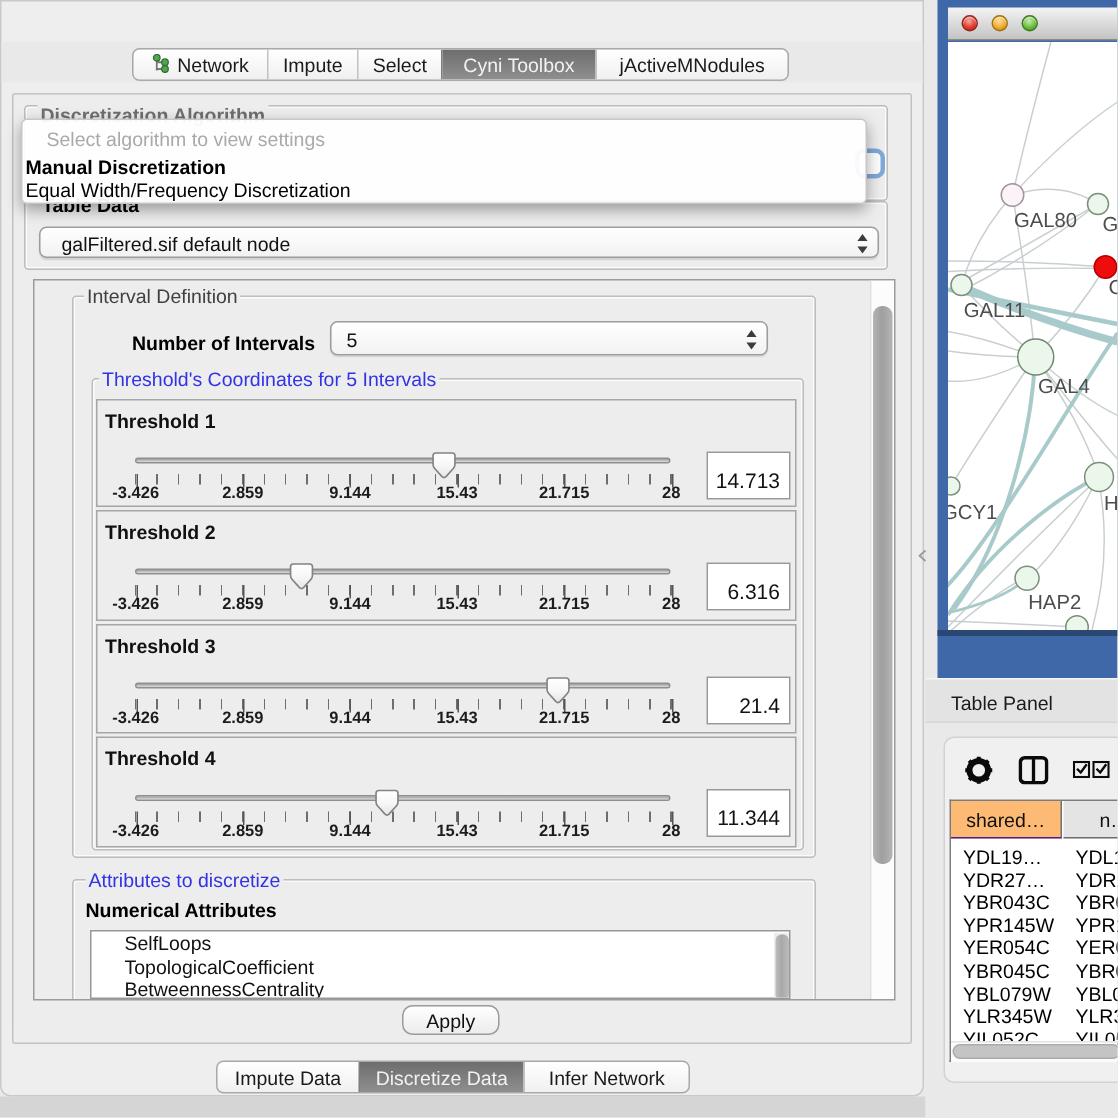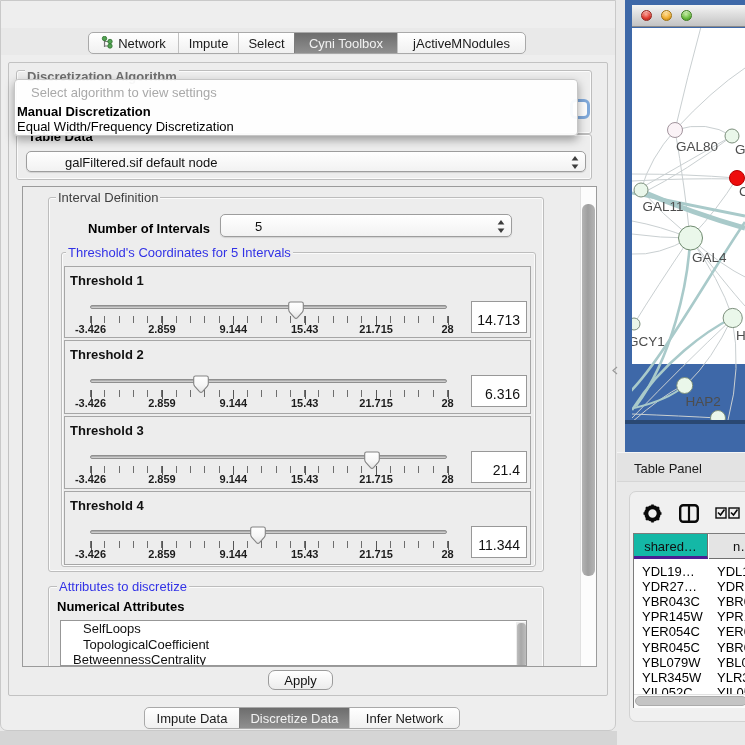"GAL80" #canvas { height: 336px -> 392px }
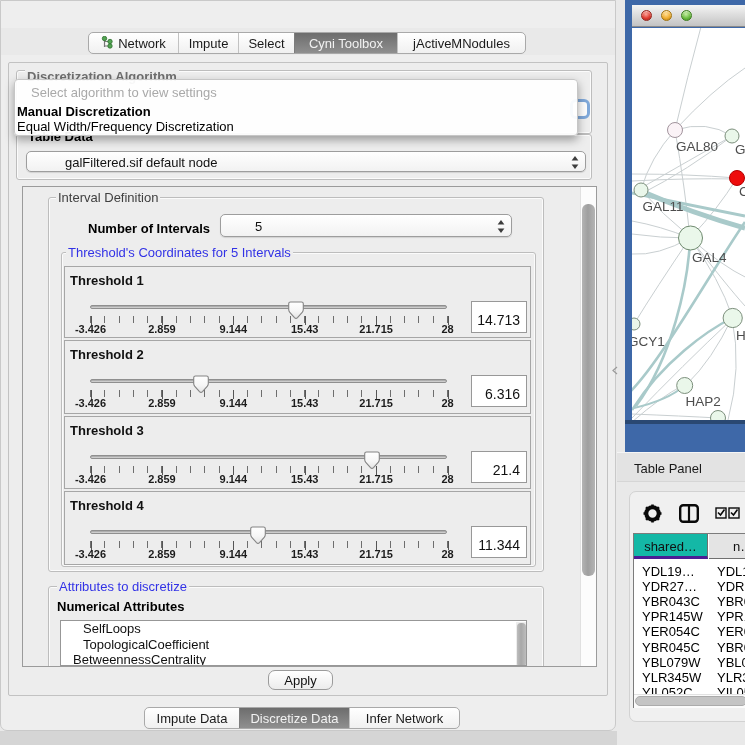"galFiltered.sif default node" .combo .txt { margin-left: 24px -> none }
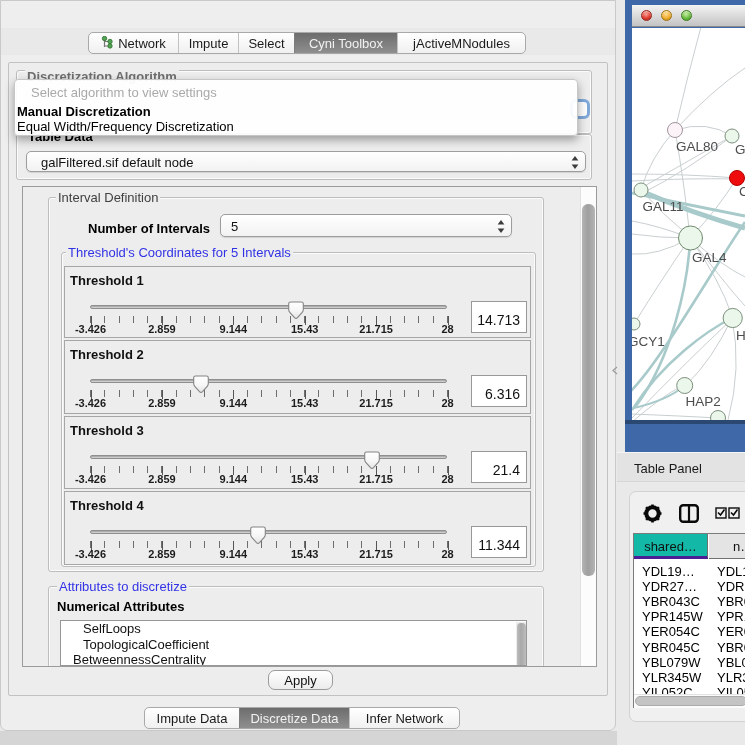"shared…" div.hcell { background: #14b8a6 -> #fdba74; border-bottom: 3px solid #4c1d95 -> 1px solid #4c1d95 }
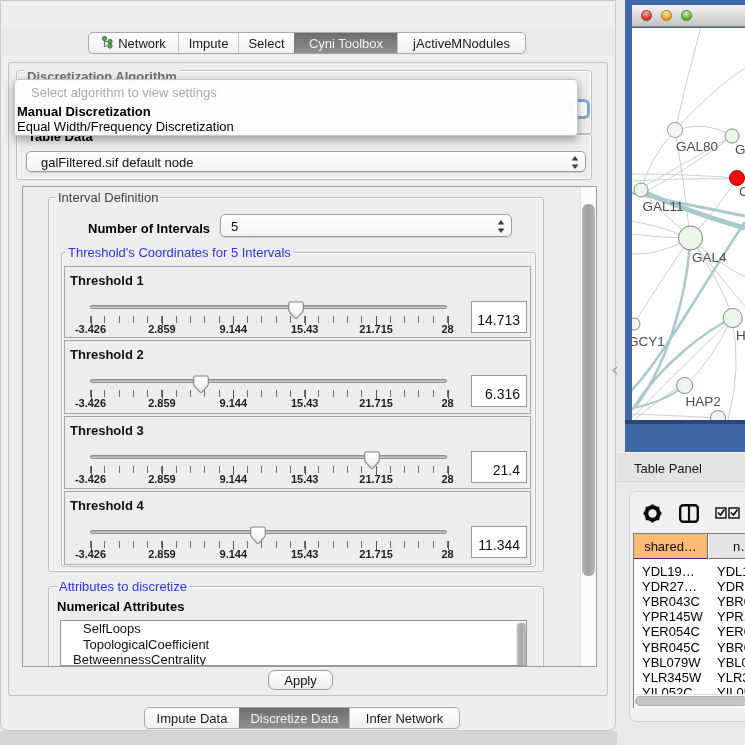"BetweennessCentrality" div { padding-left: 12px -> 22px }
